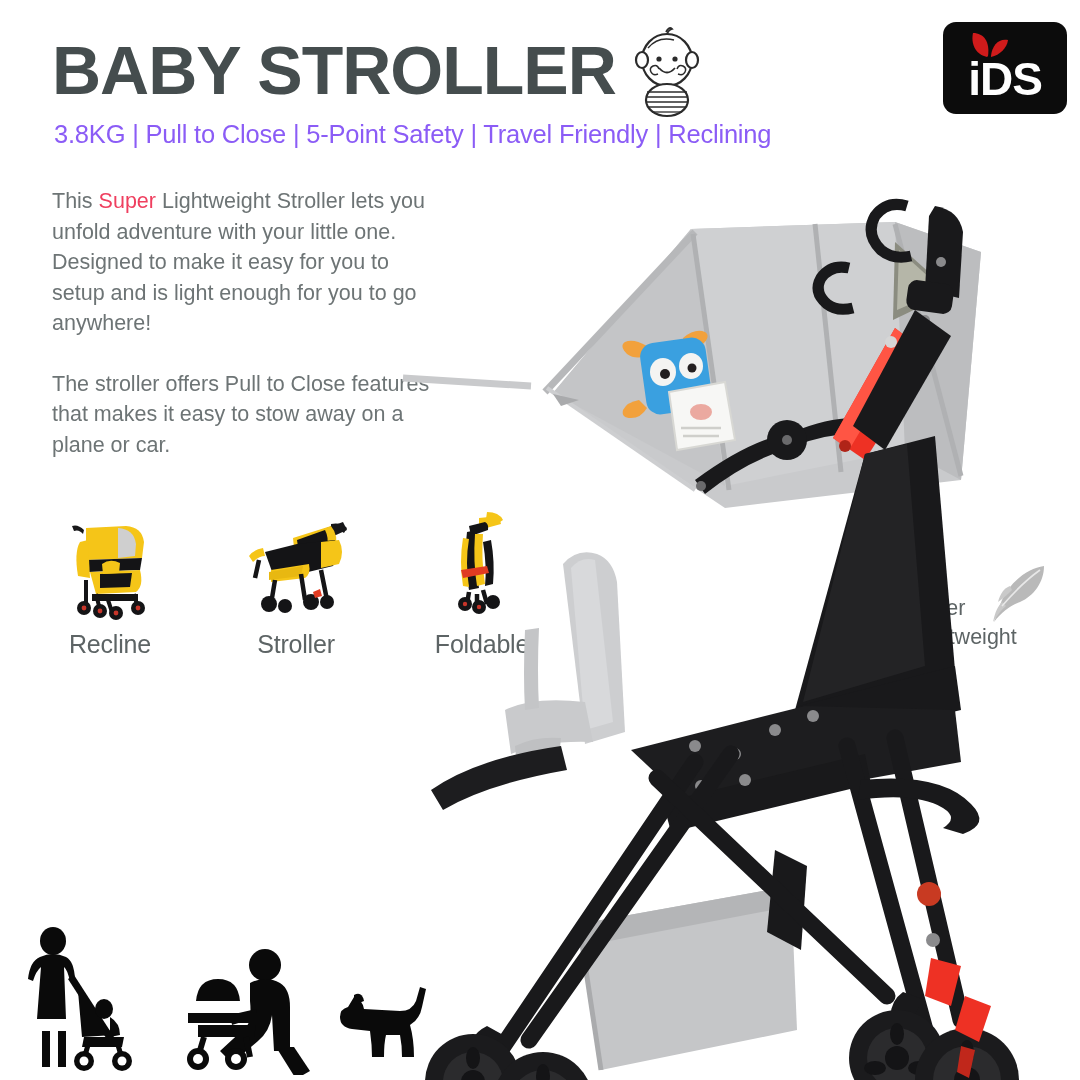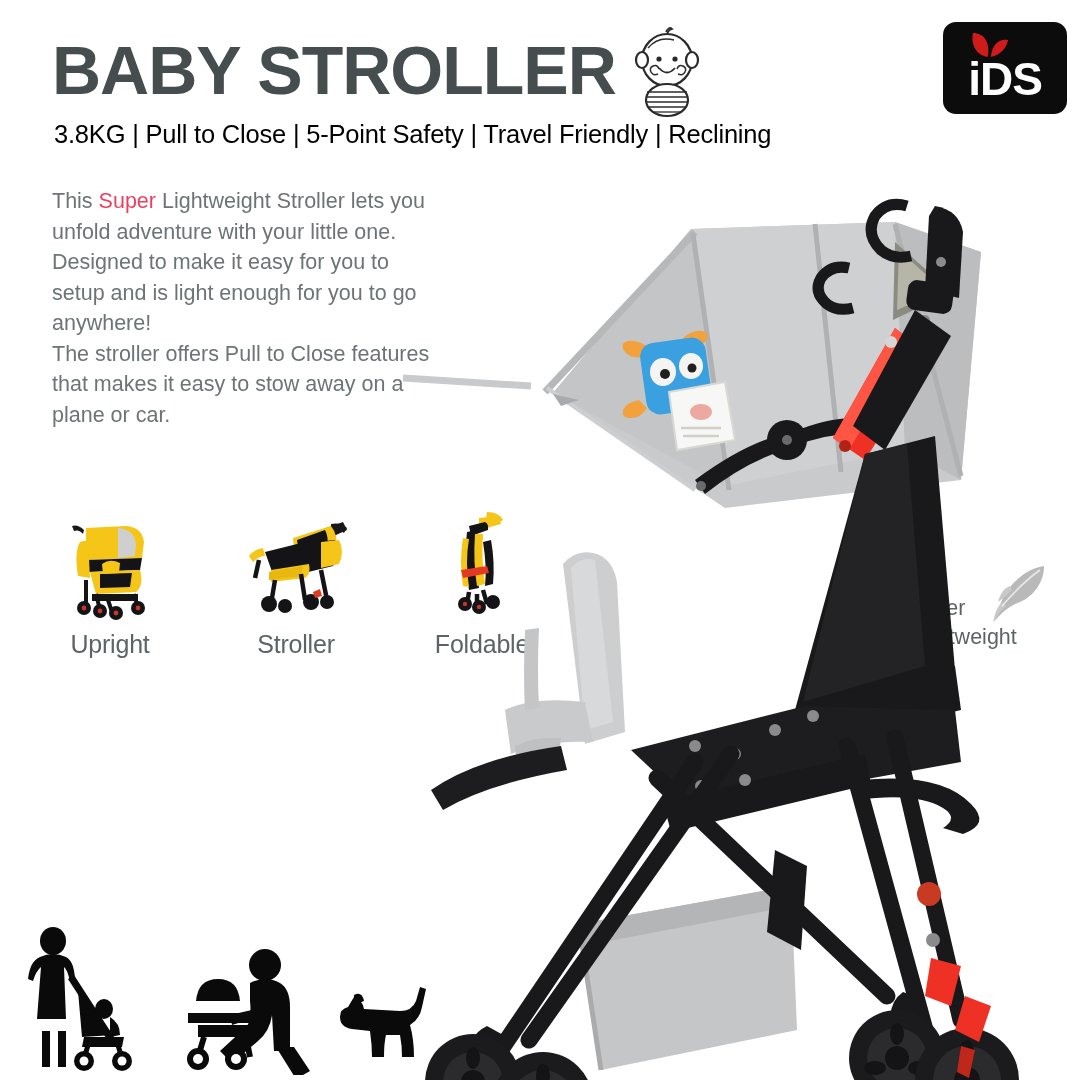"3.8KG | Pull to Close" .subtitle { color: #000000 -> #8b5cf6 }
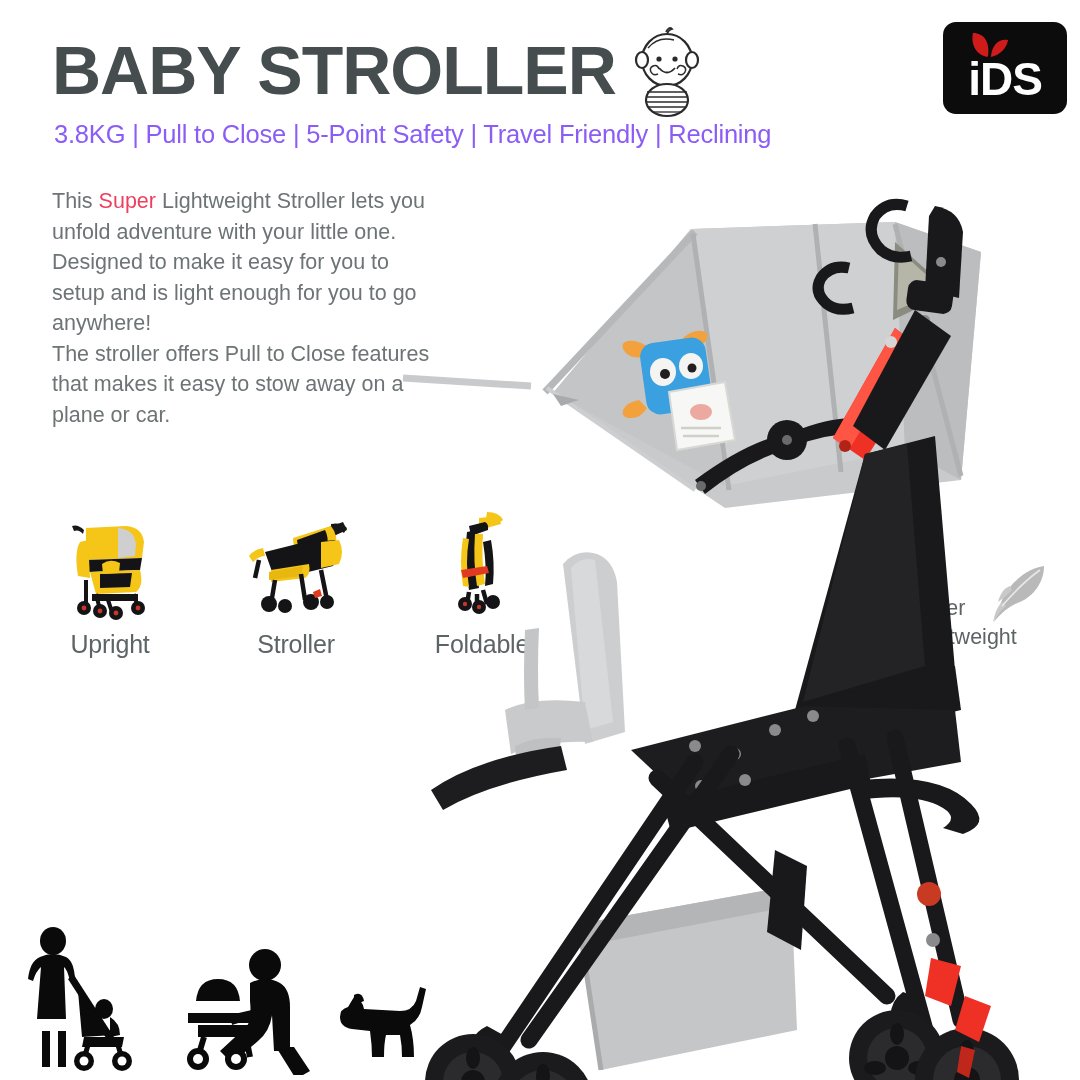"The stroller offers Pull to" .body-copy p + p { margin-top: none -> 30px }
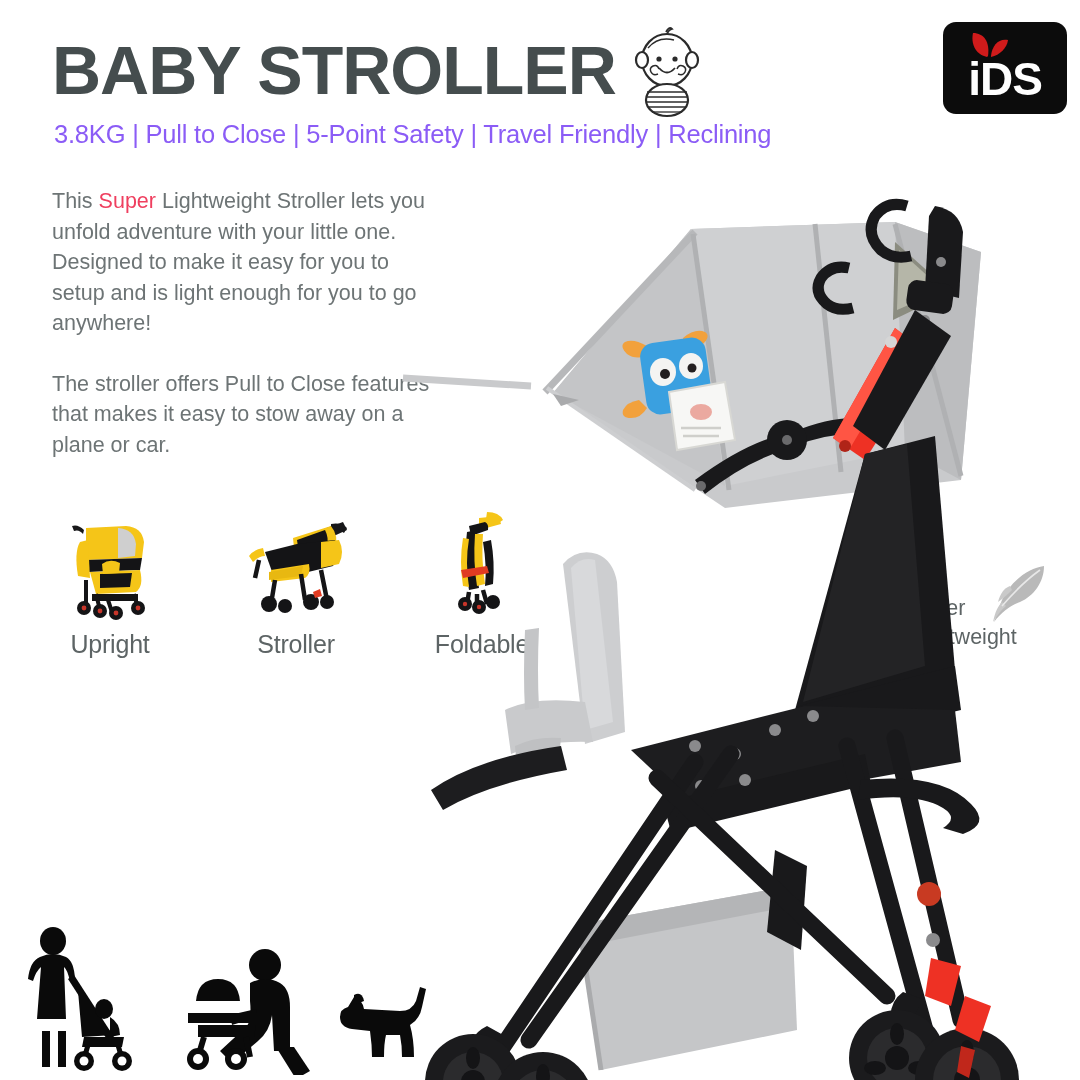"Upright" div.feature-label { text: Upright -> Recline }
